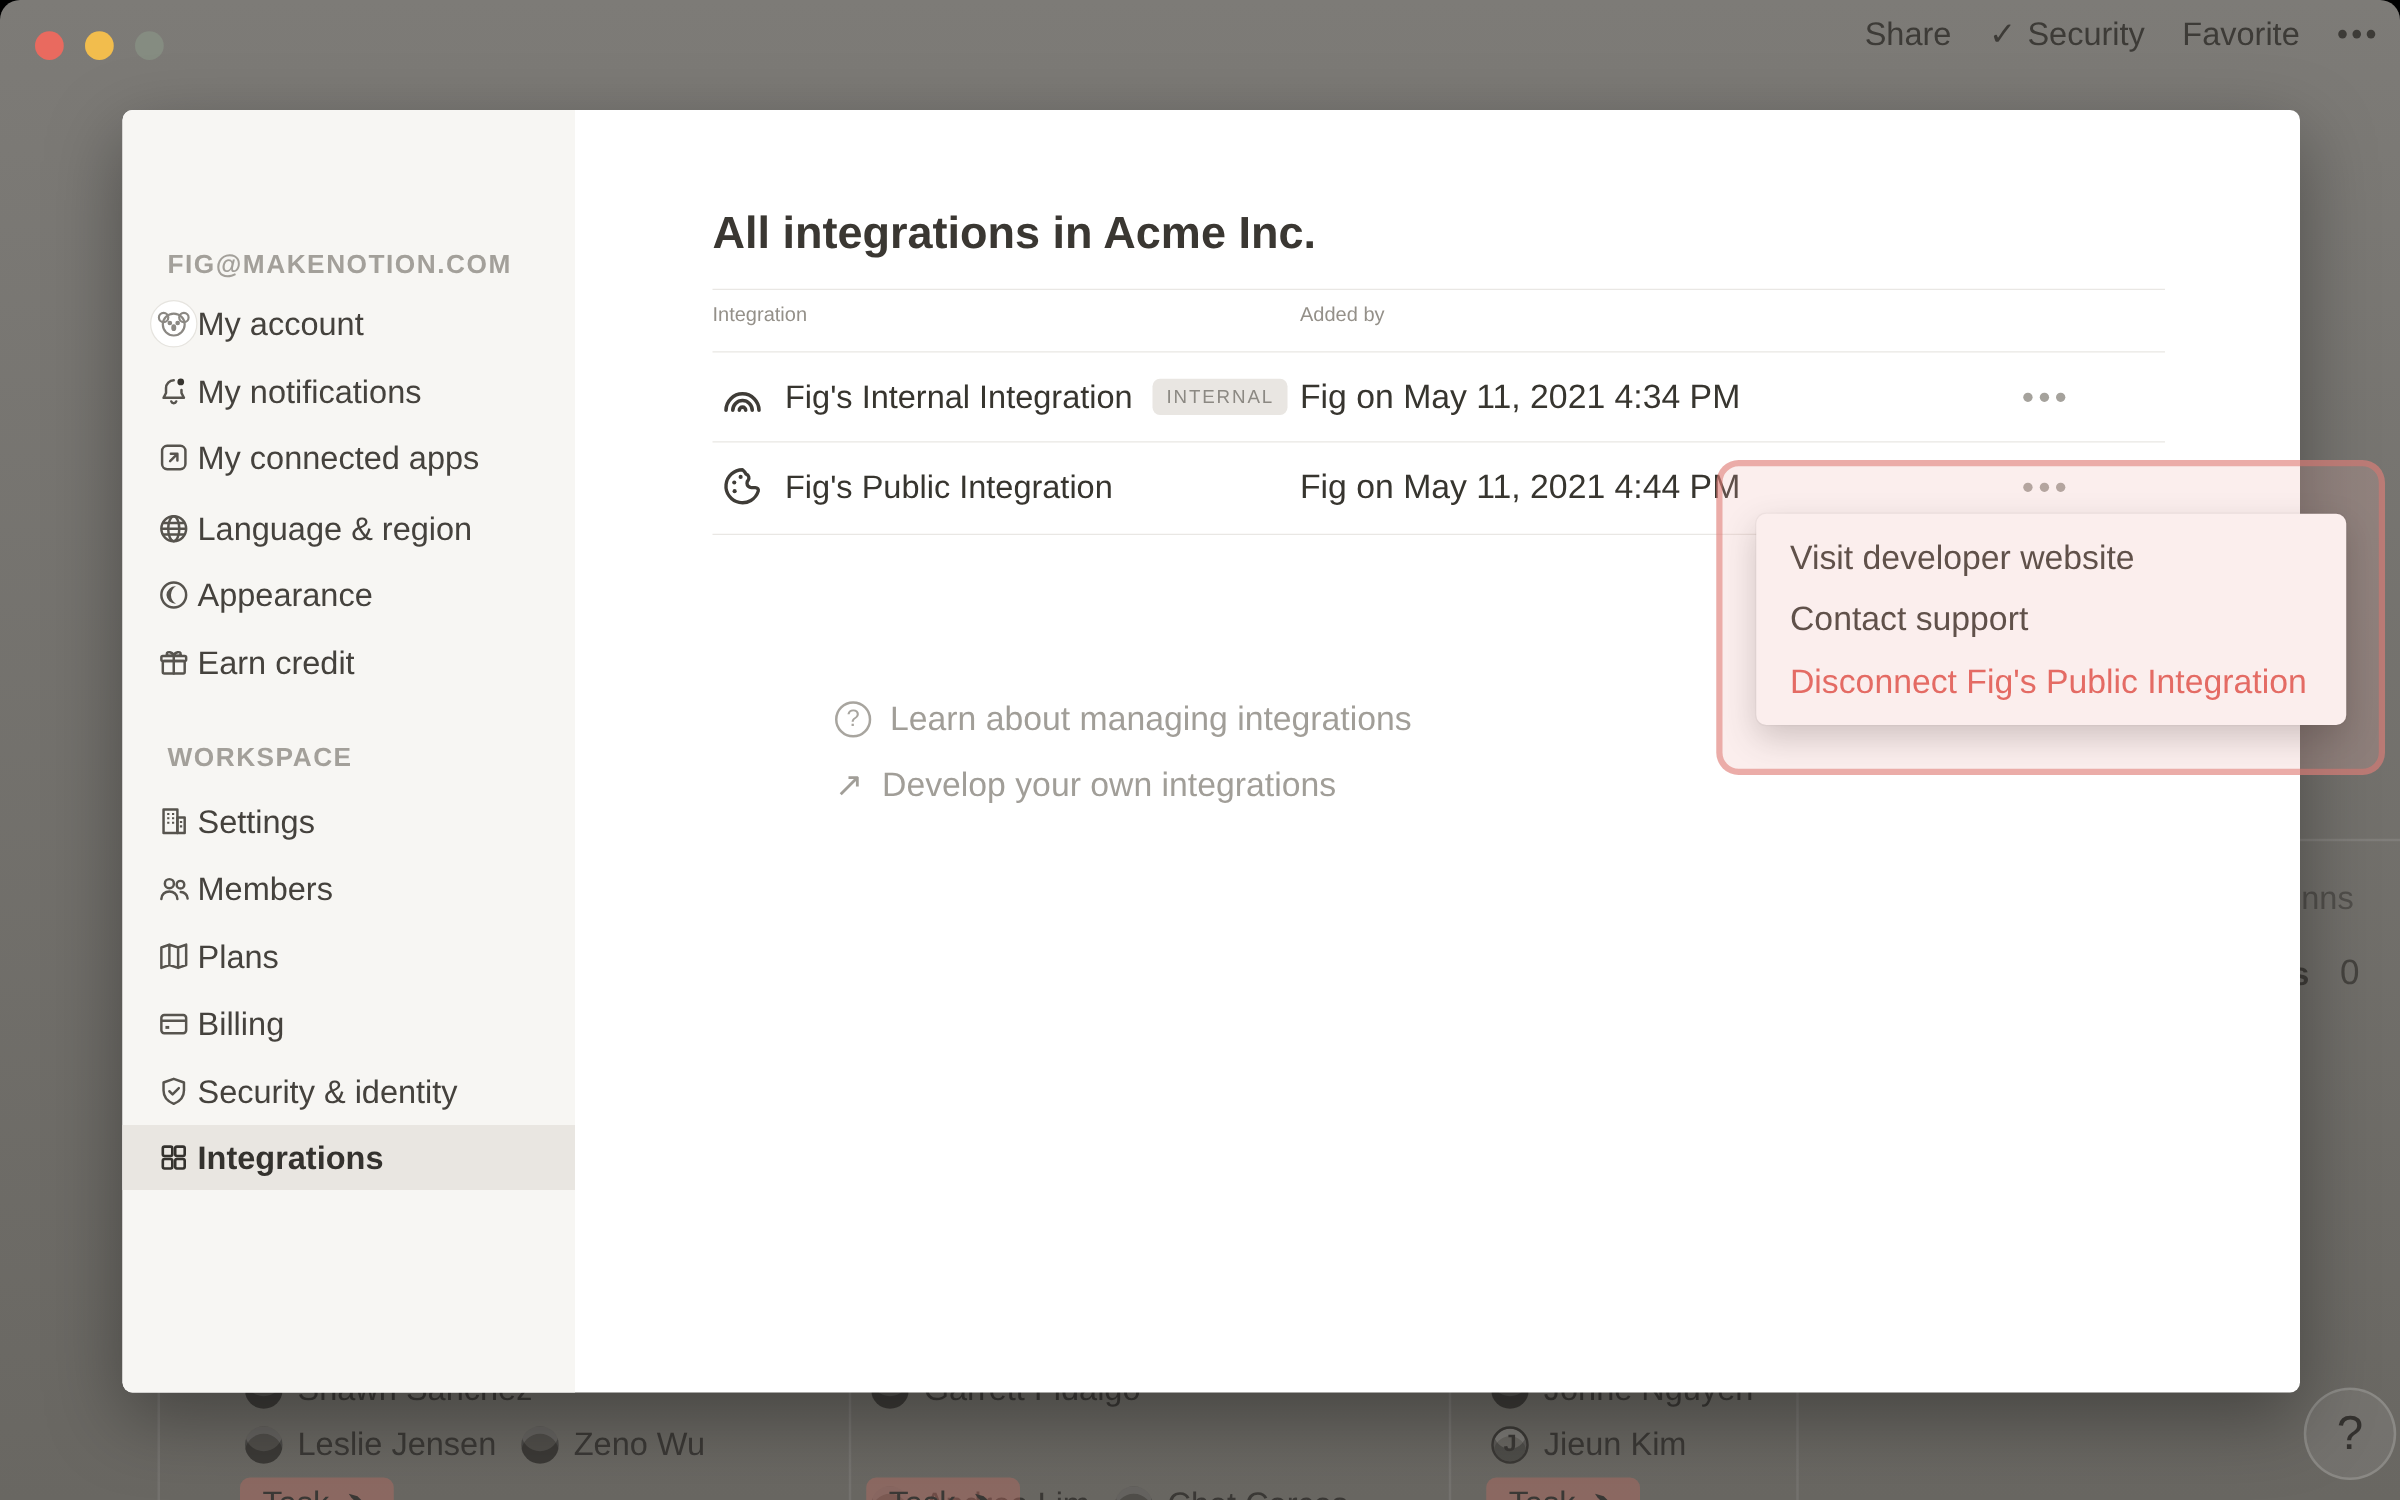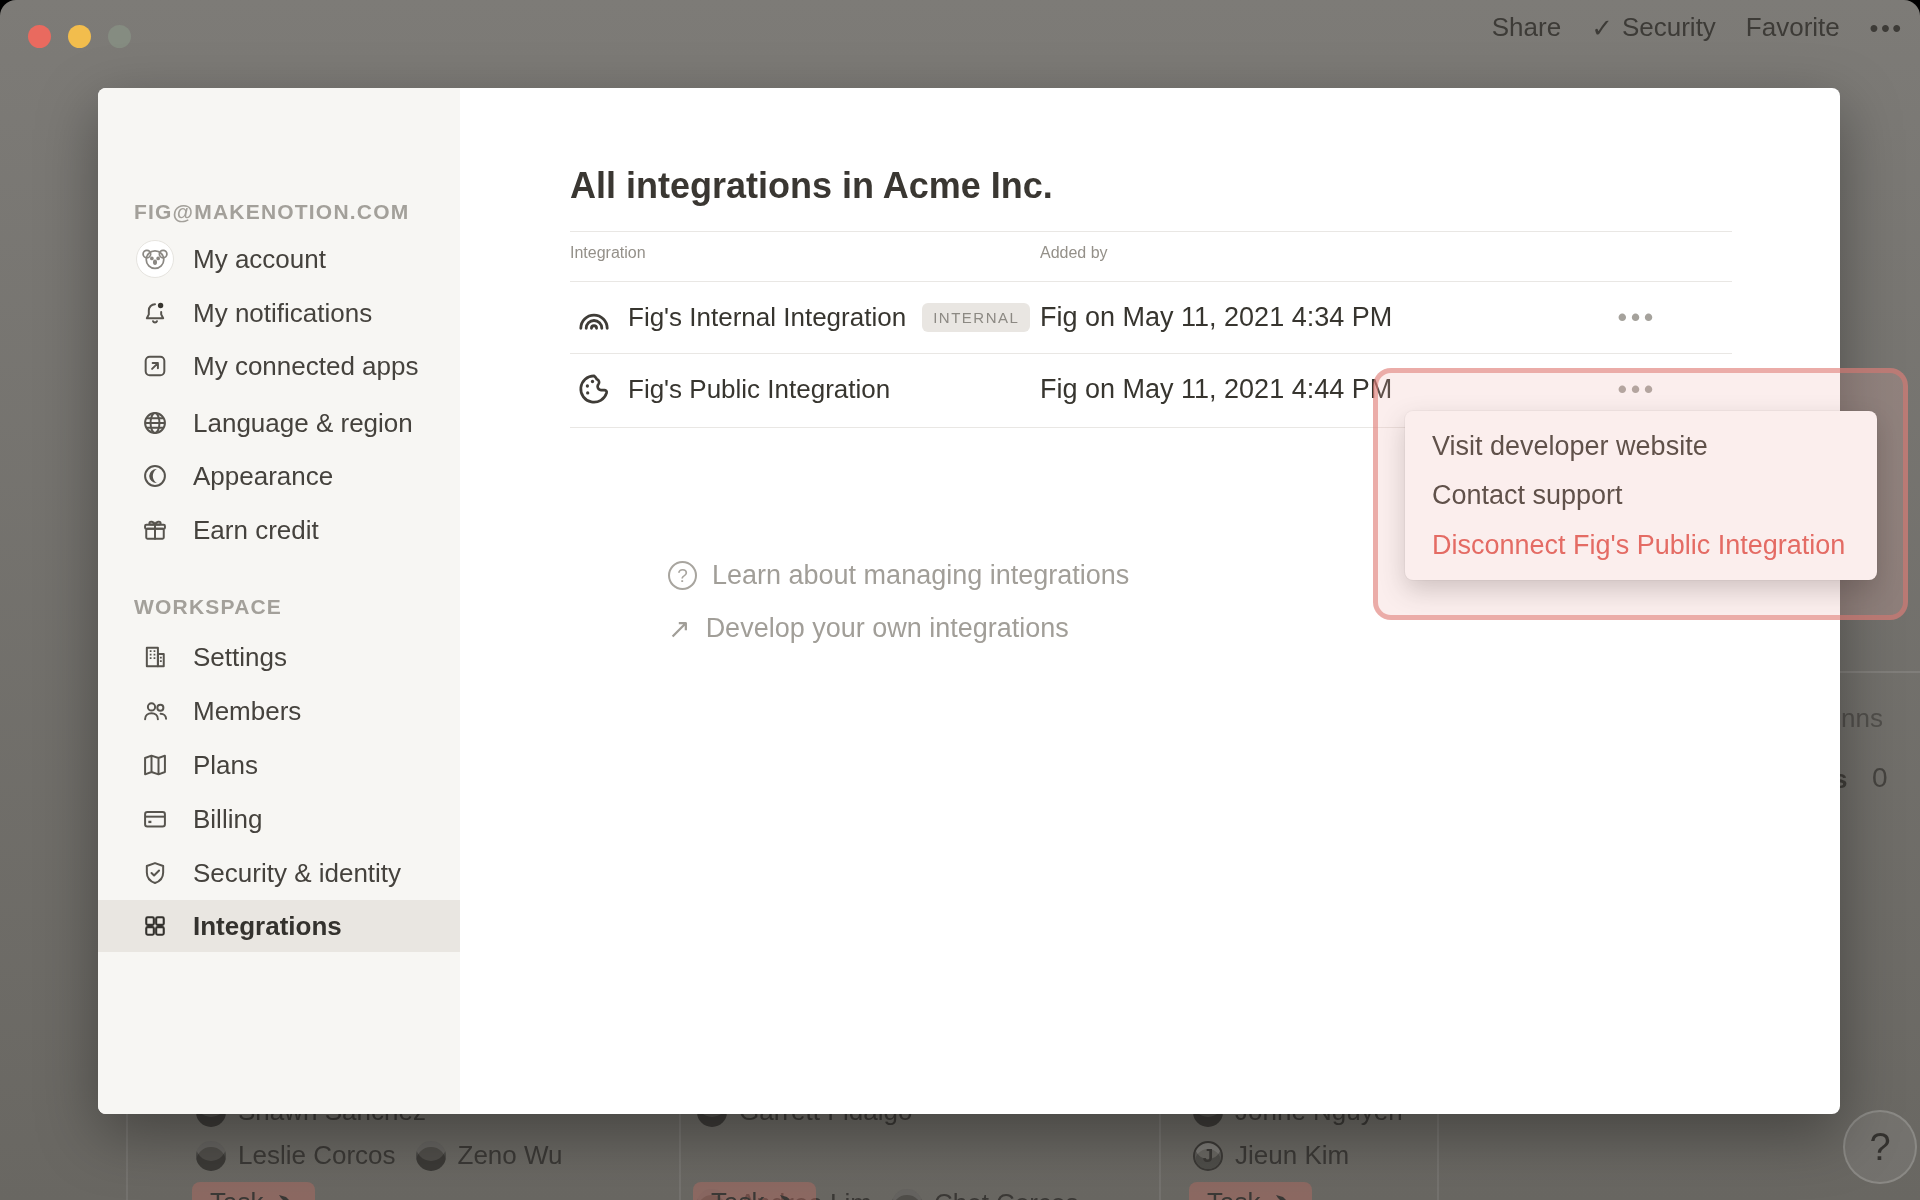"My account" .side-row { gap: 19px -> none; padding-left: 38px -> 22px }
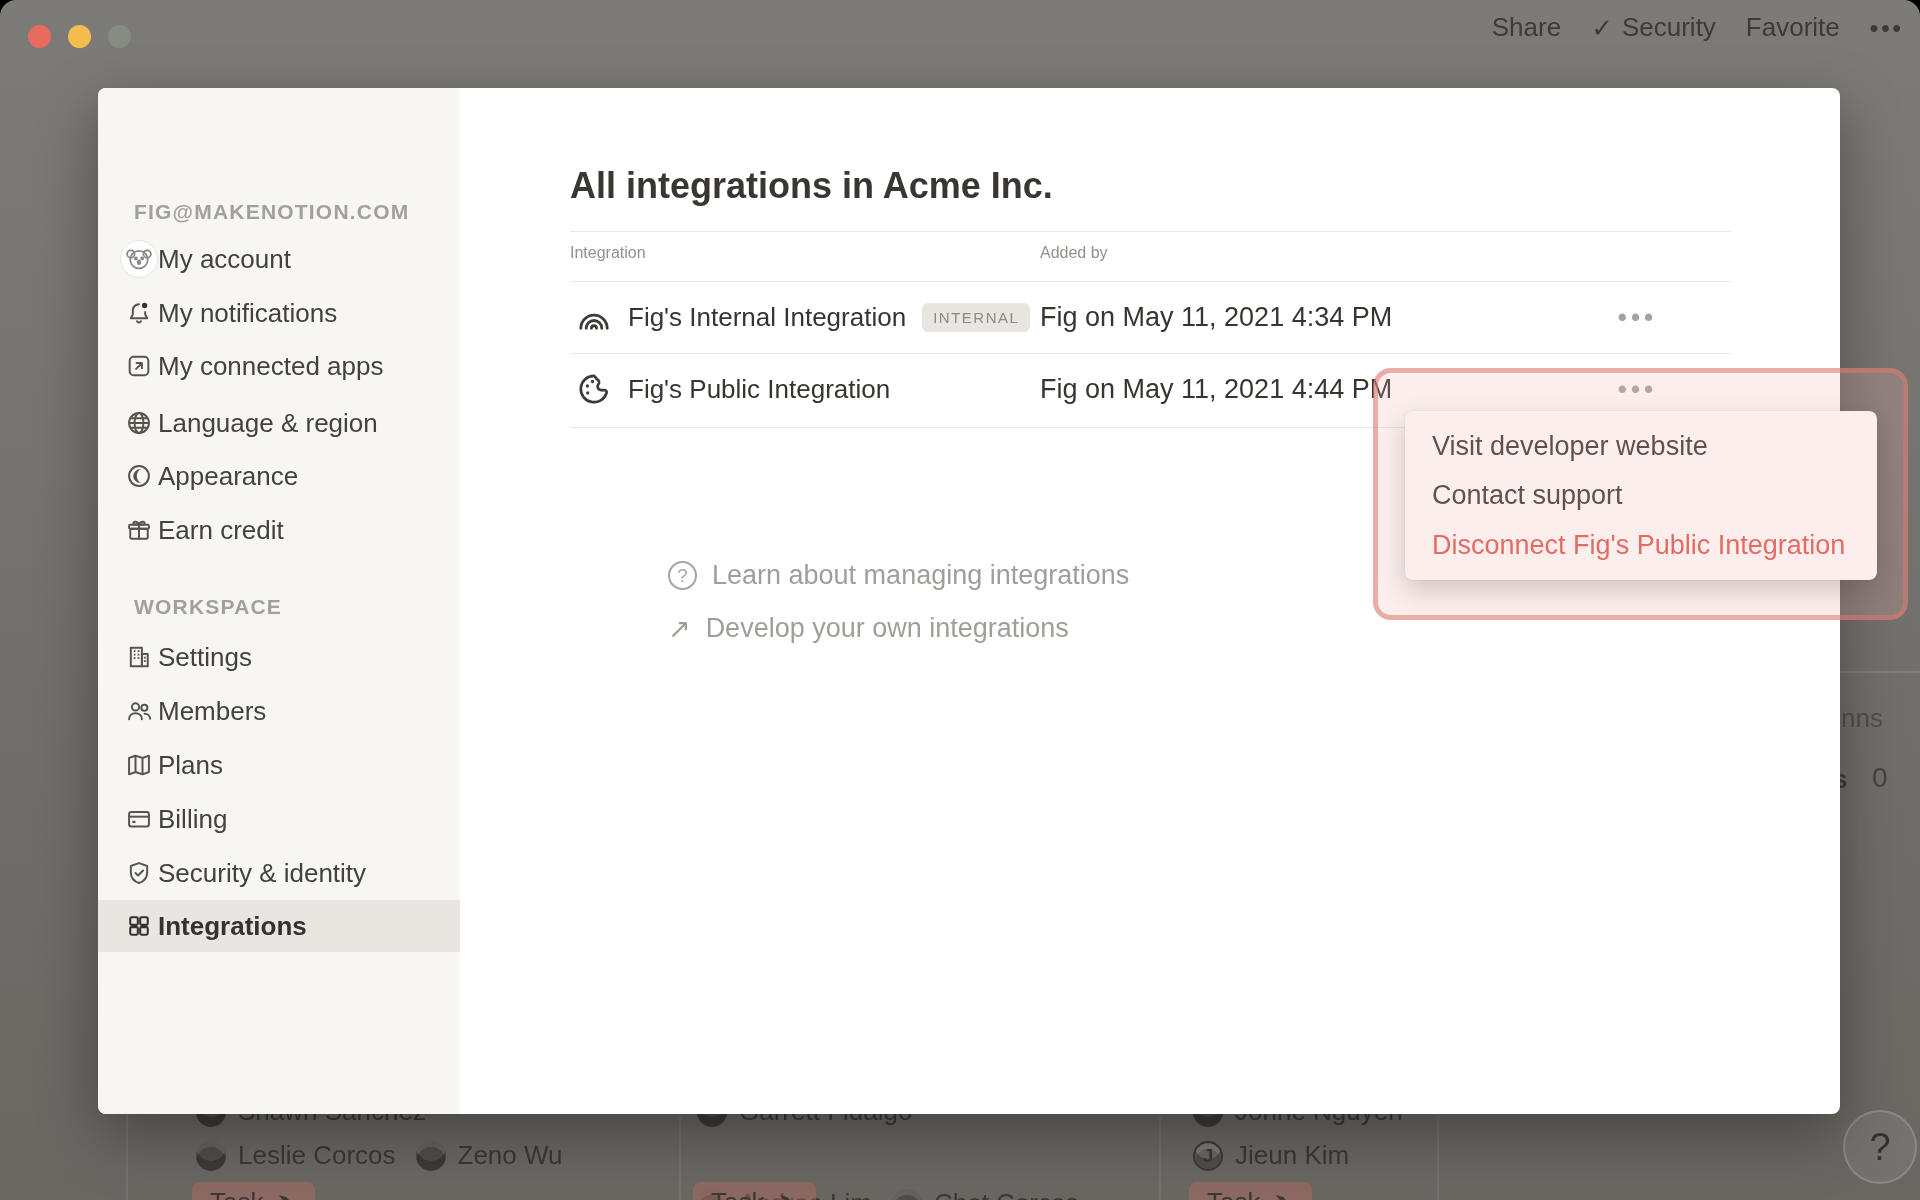"Leslie Corcos" span { text: Corcos -> Jensen }
